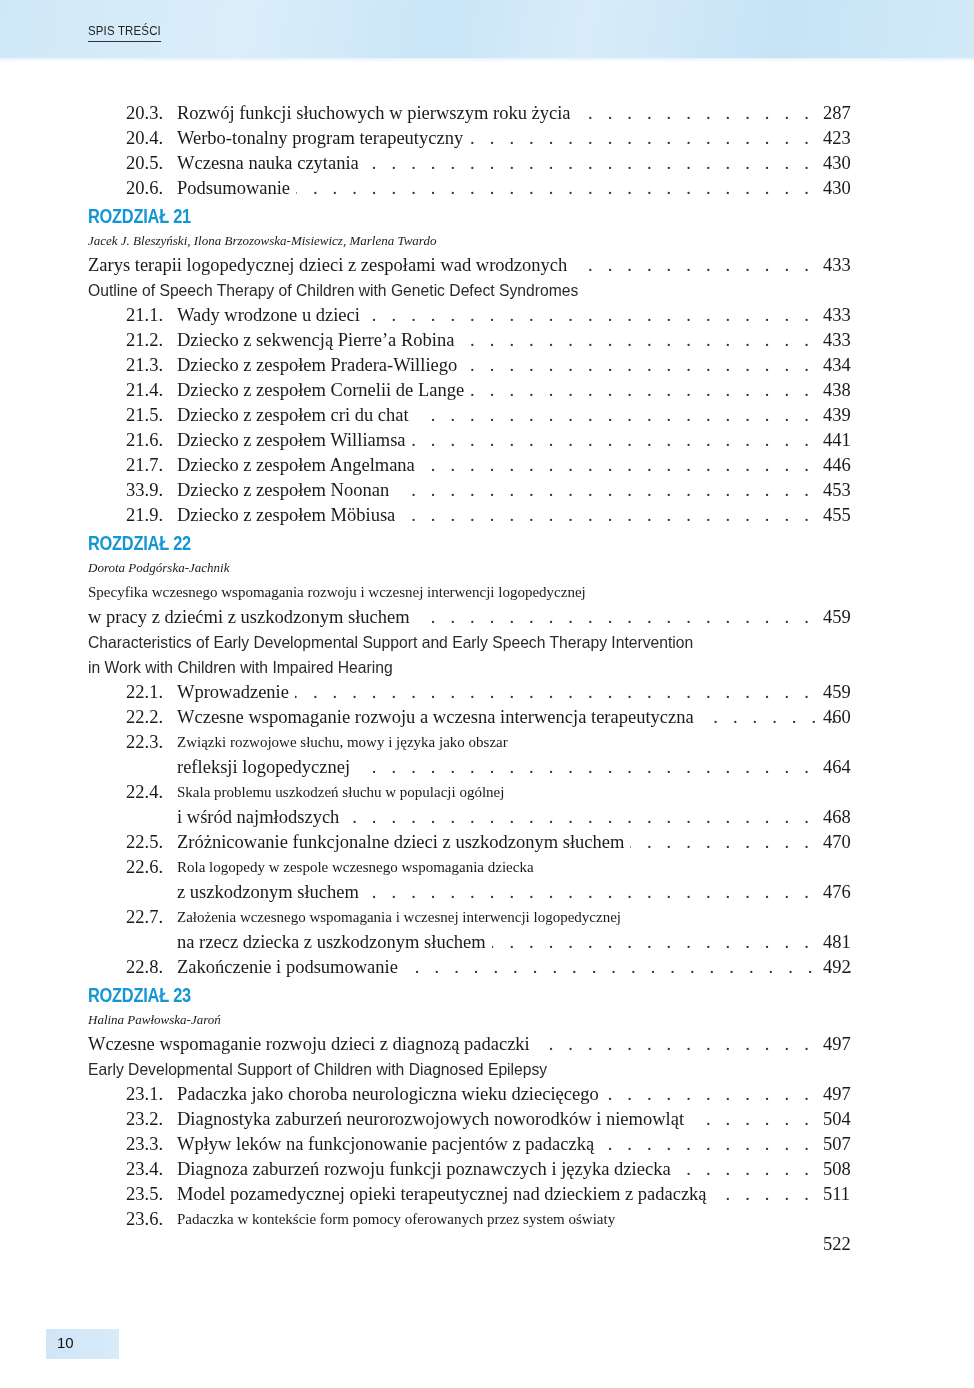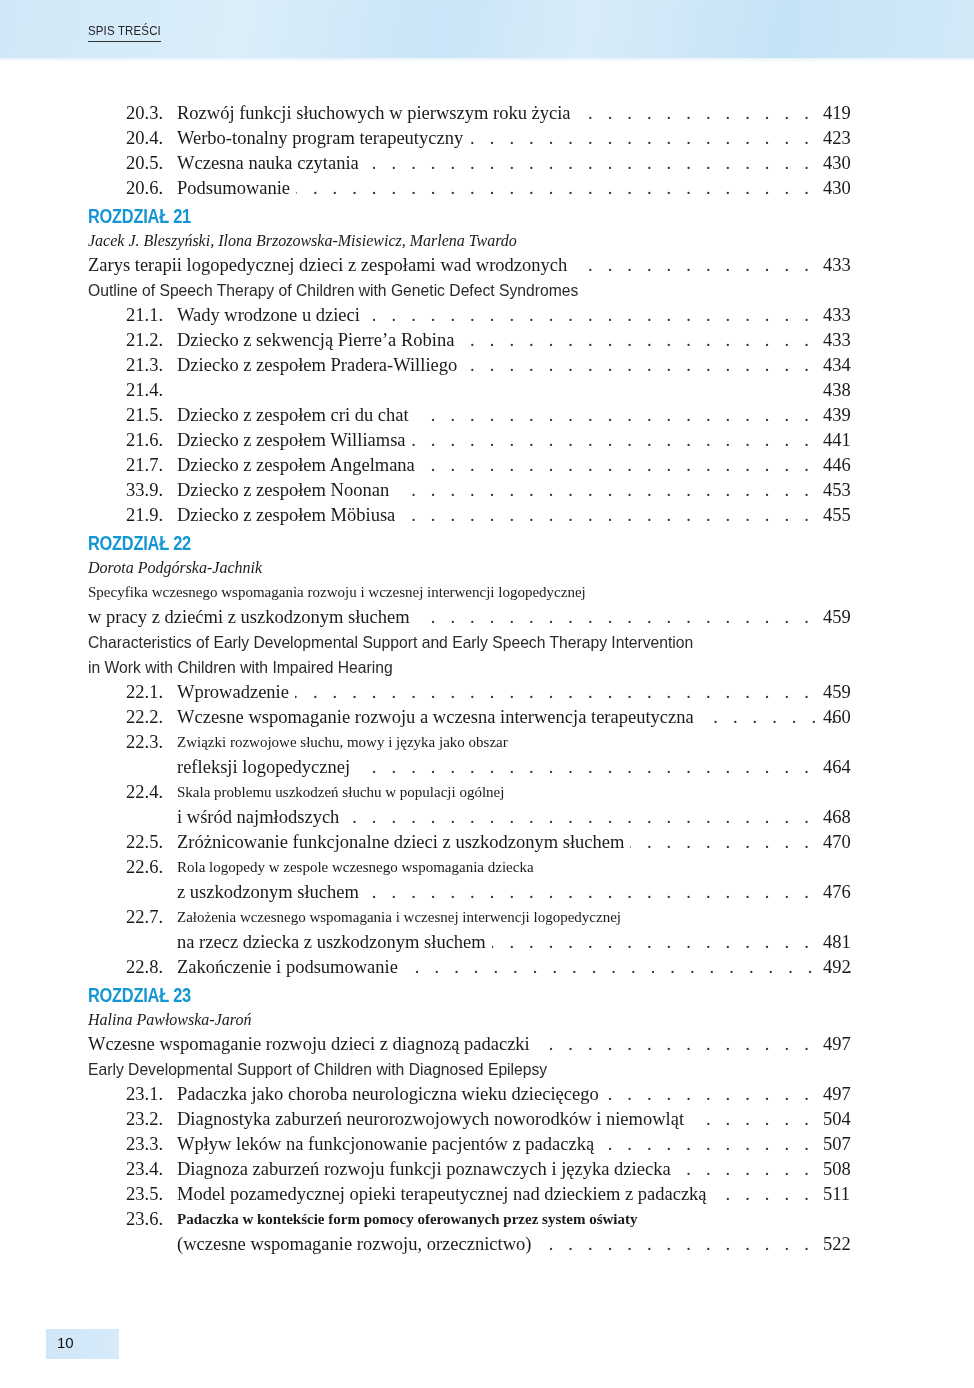"419" span.page { text: 419 -> 287 }
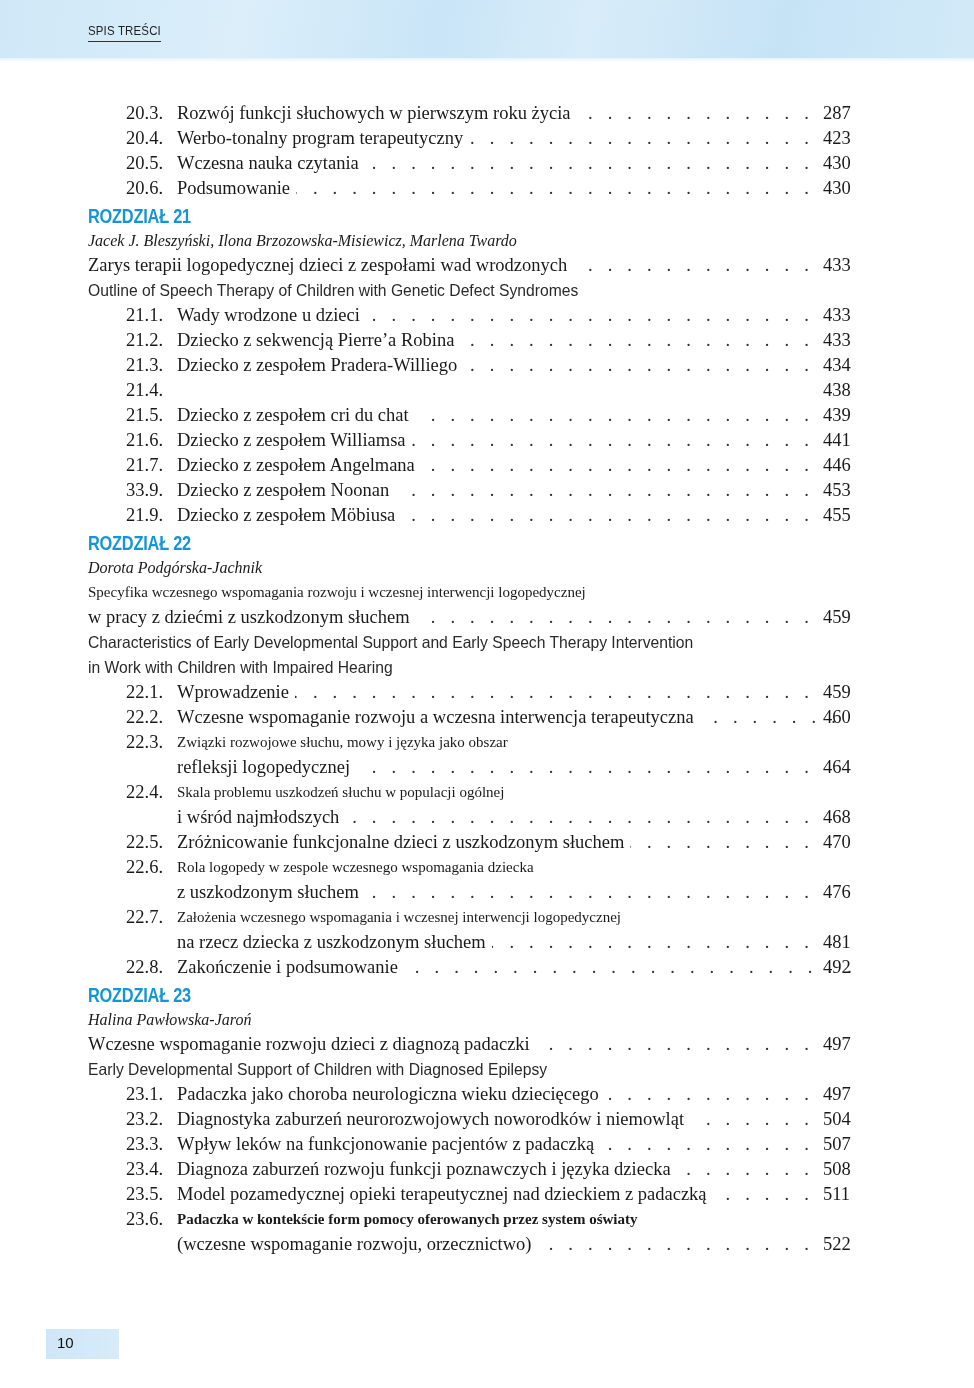"Jacek J. Bleszyński, Ilona" .author { font-size: 16px -> 13px }
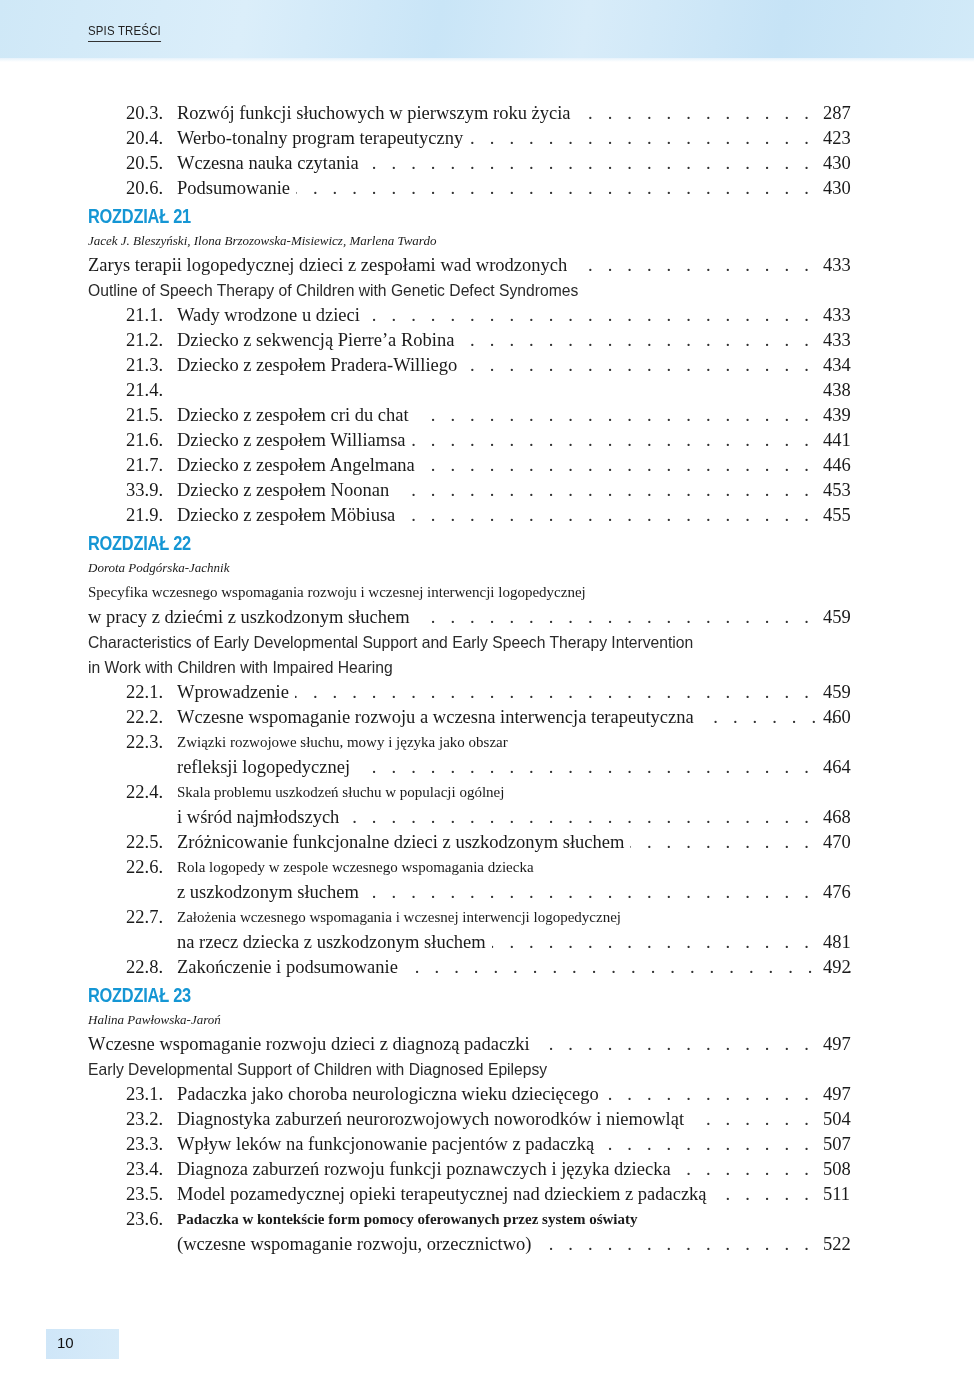"Dziecko z zespołem Cornelii de" span.ttl { html: none -> <span>Dziecko z zespołem Cornelii de Lange</span> }
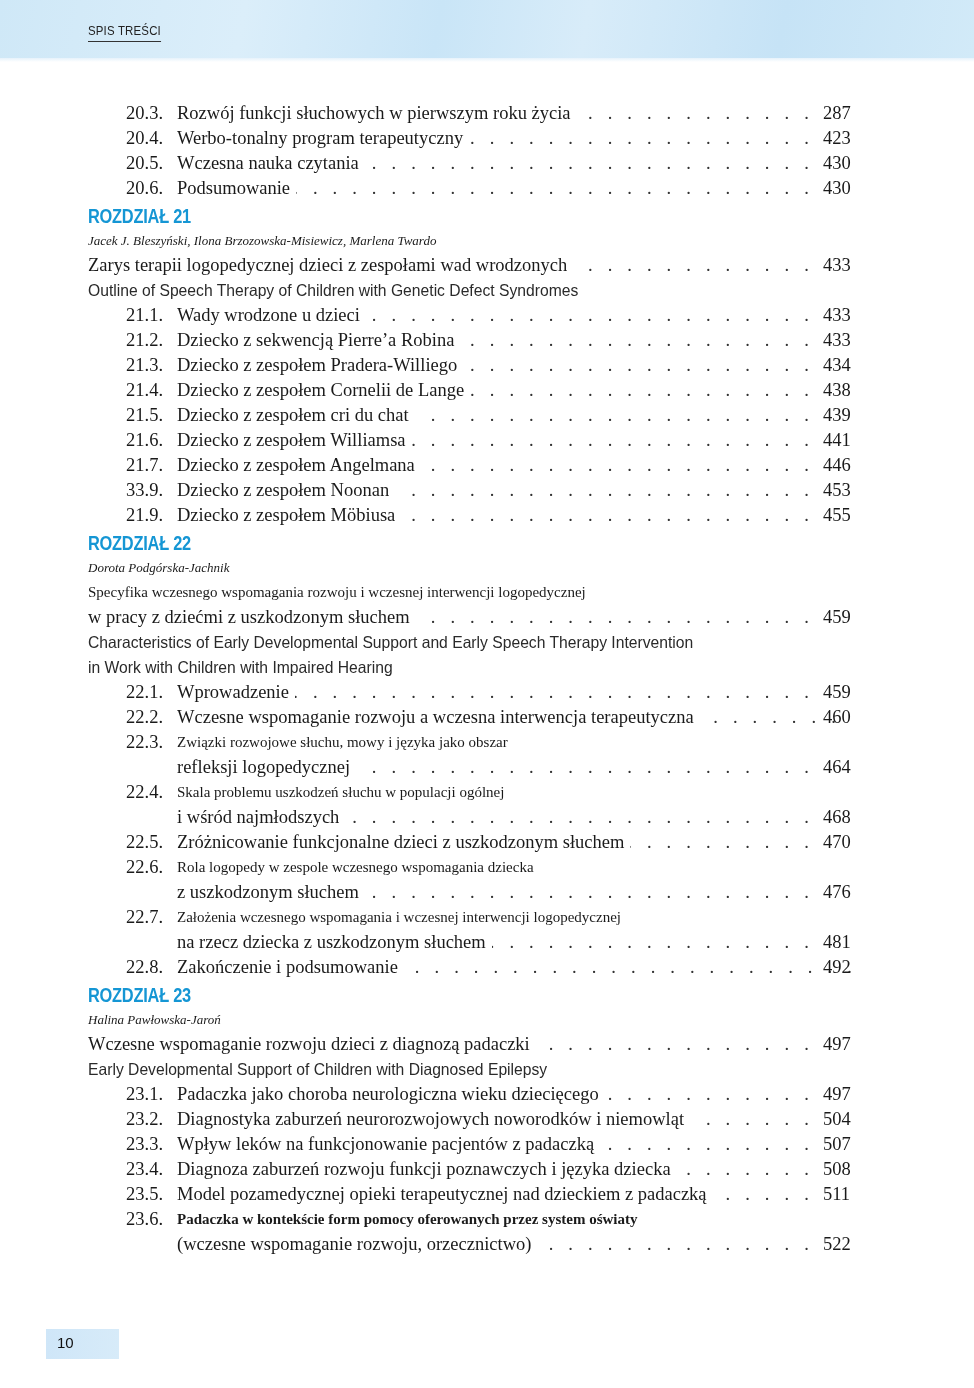"Padaczka w kontekście form pomocy" span.plain { font-weight: bold -> none }
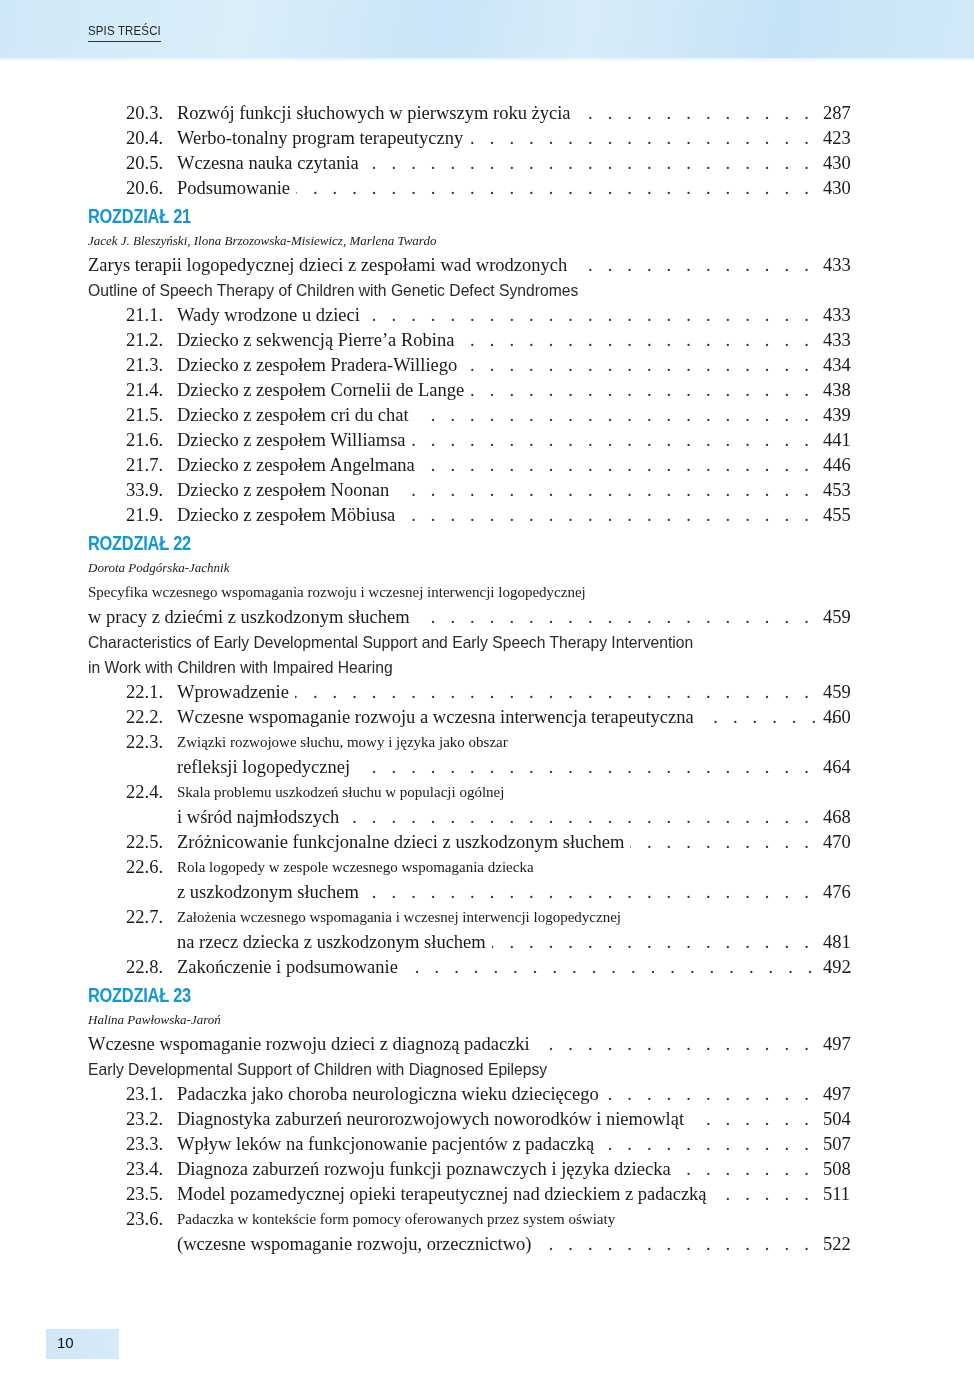"(wczesne wspomaganie rozwoju," span.ttl { html: <span>(wczesne wspomaganie rozwoju, orzecznictwo)</span> -> none }
